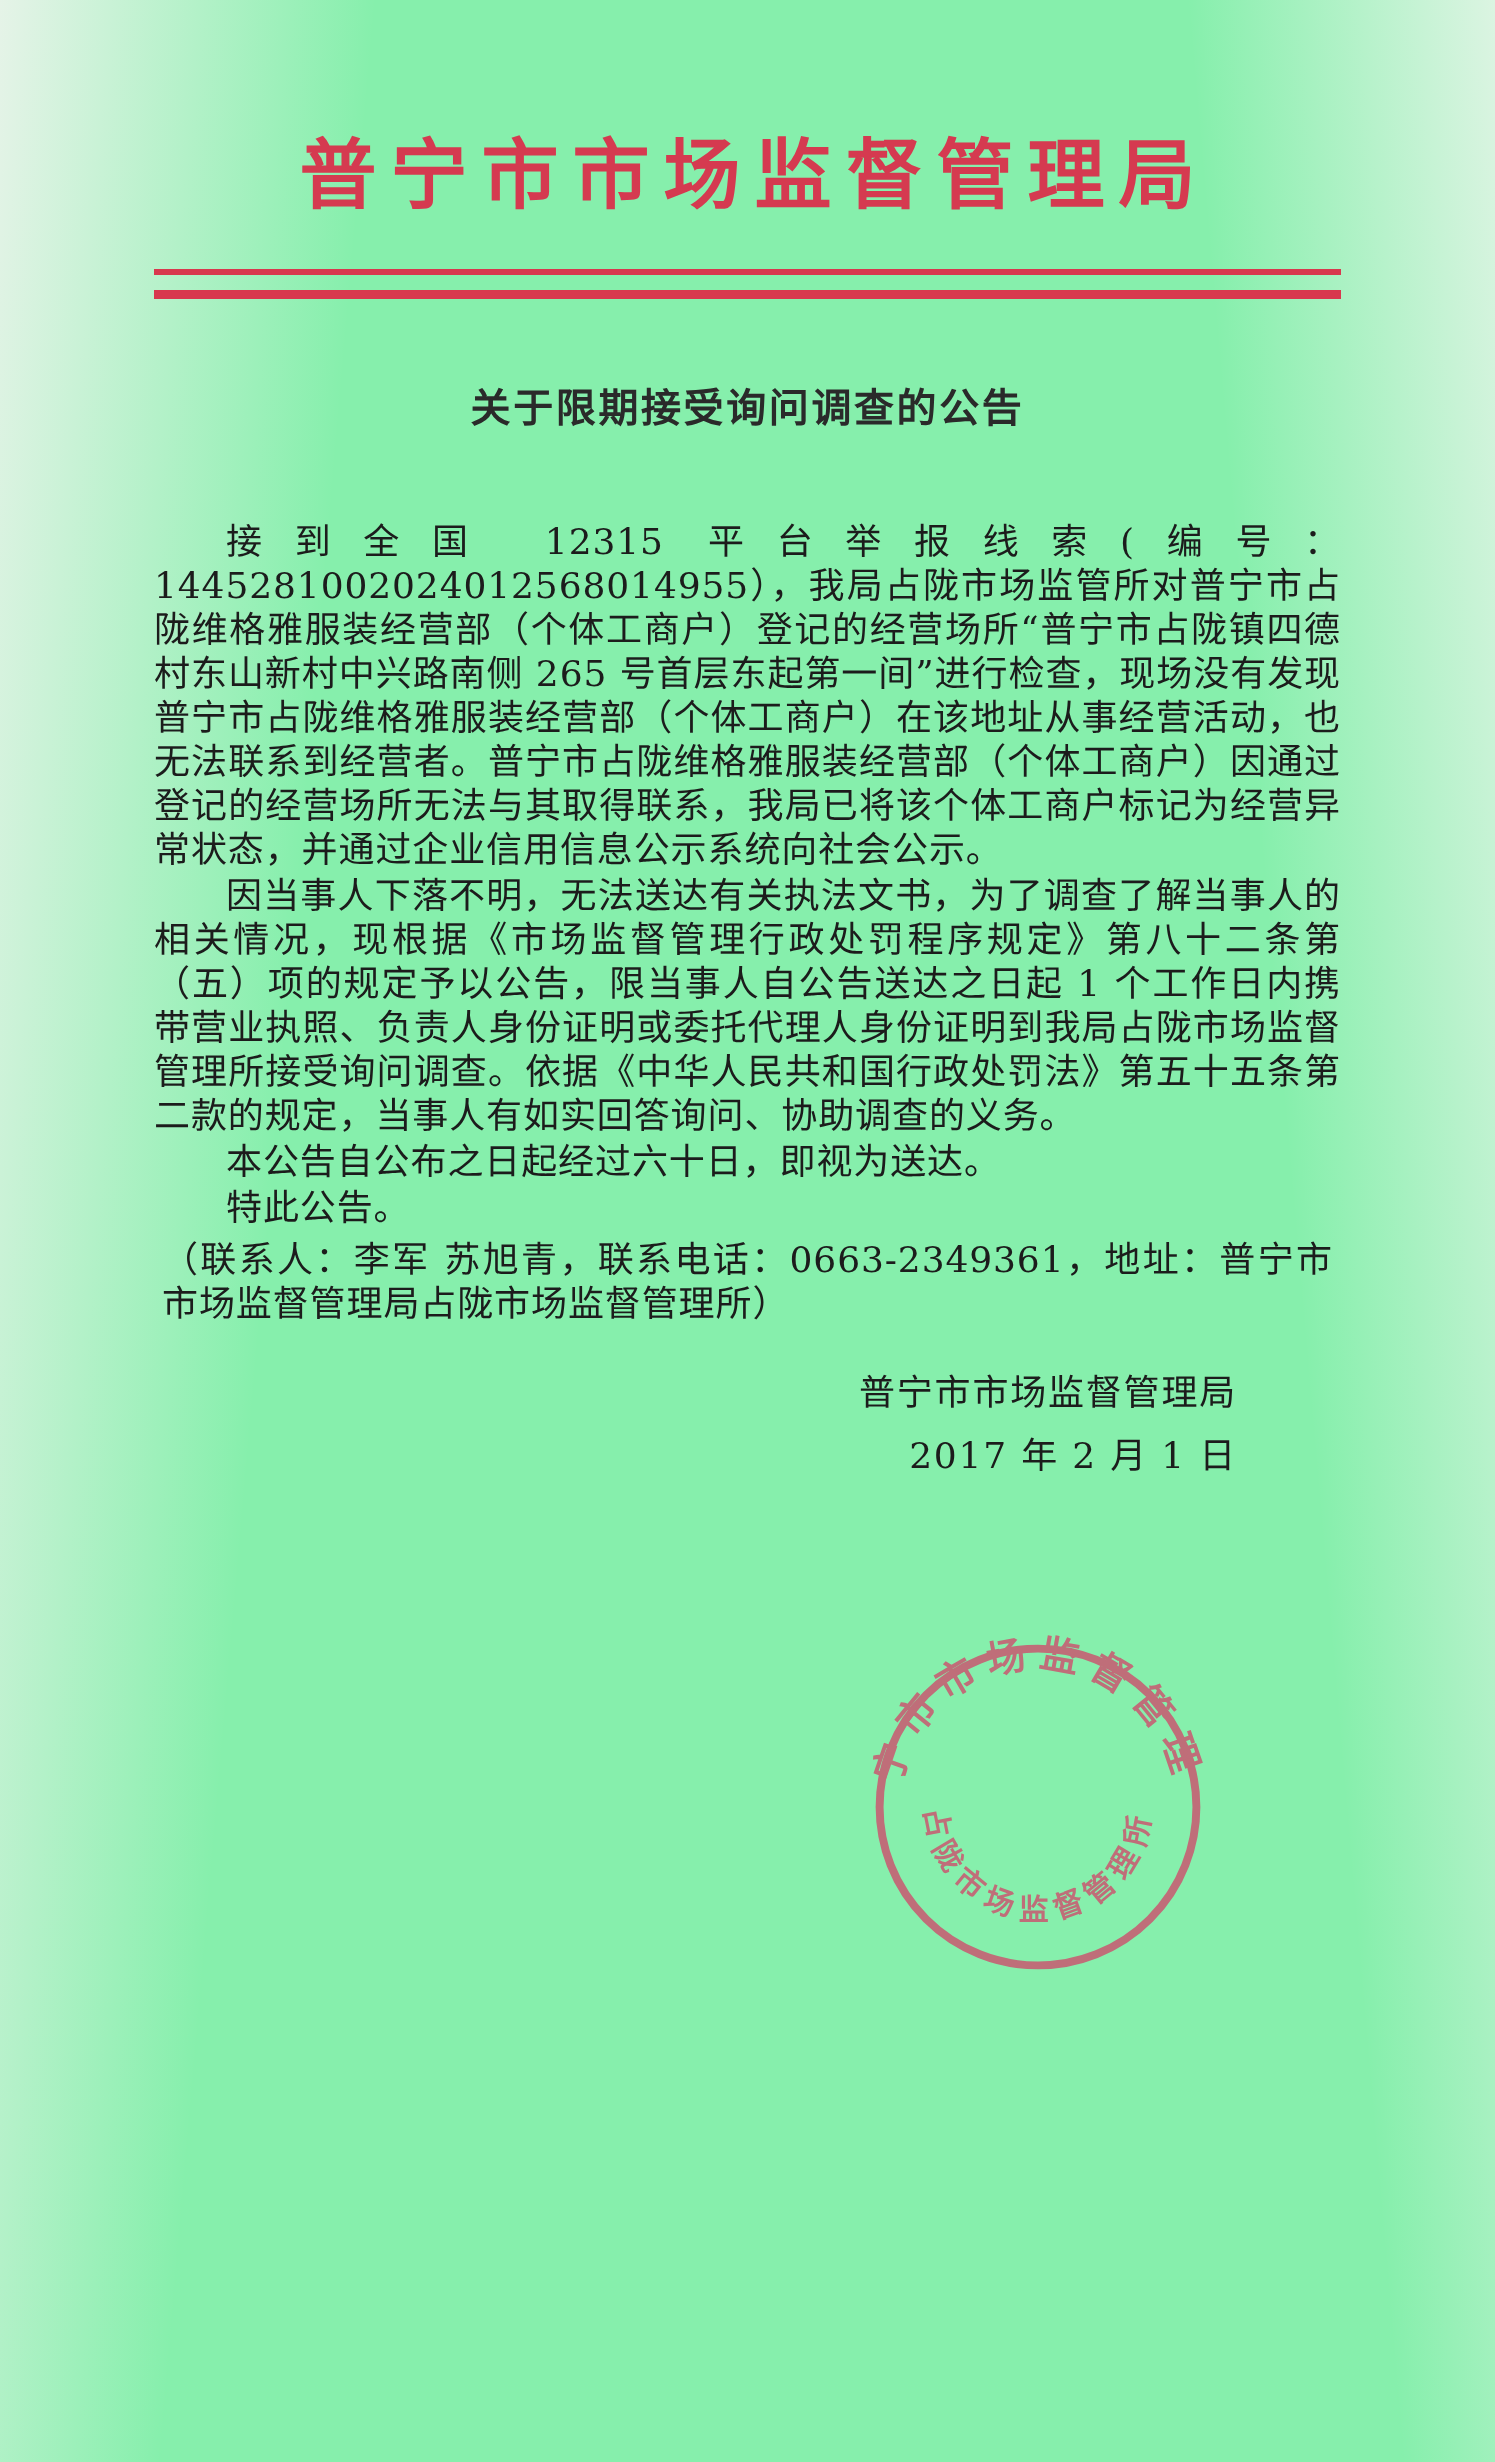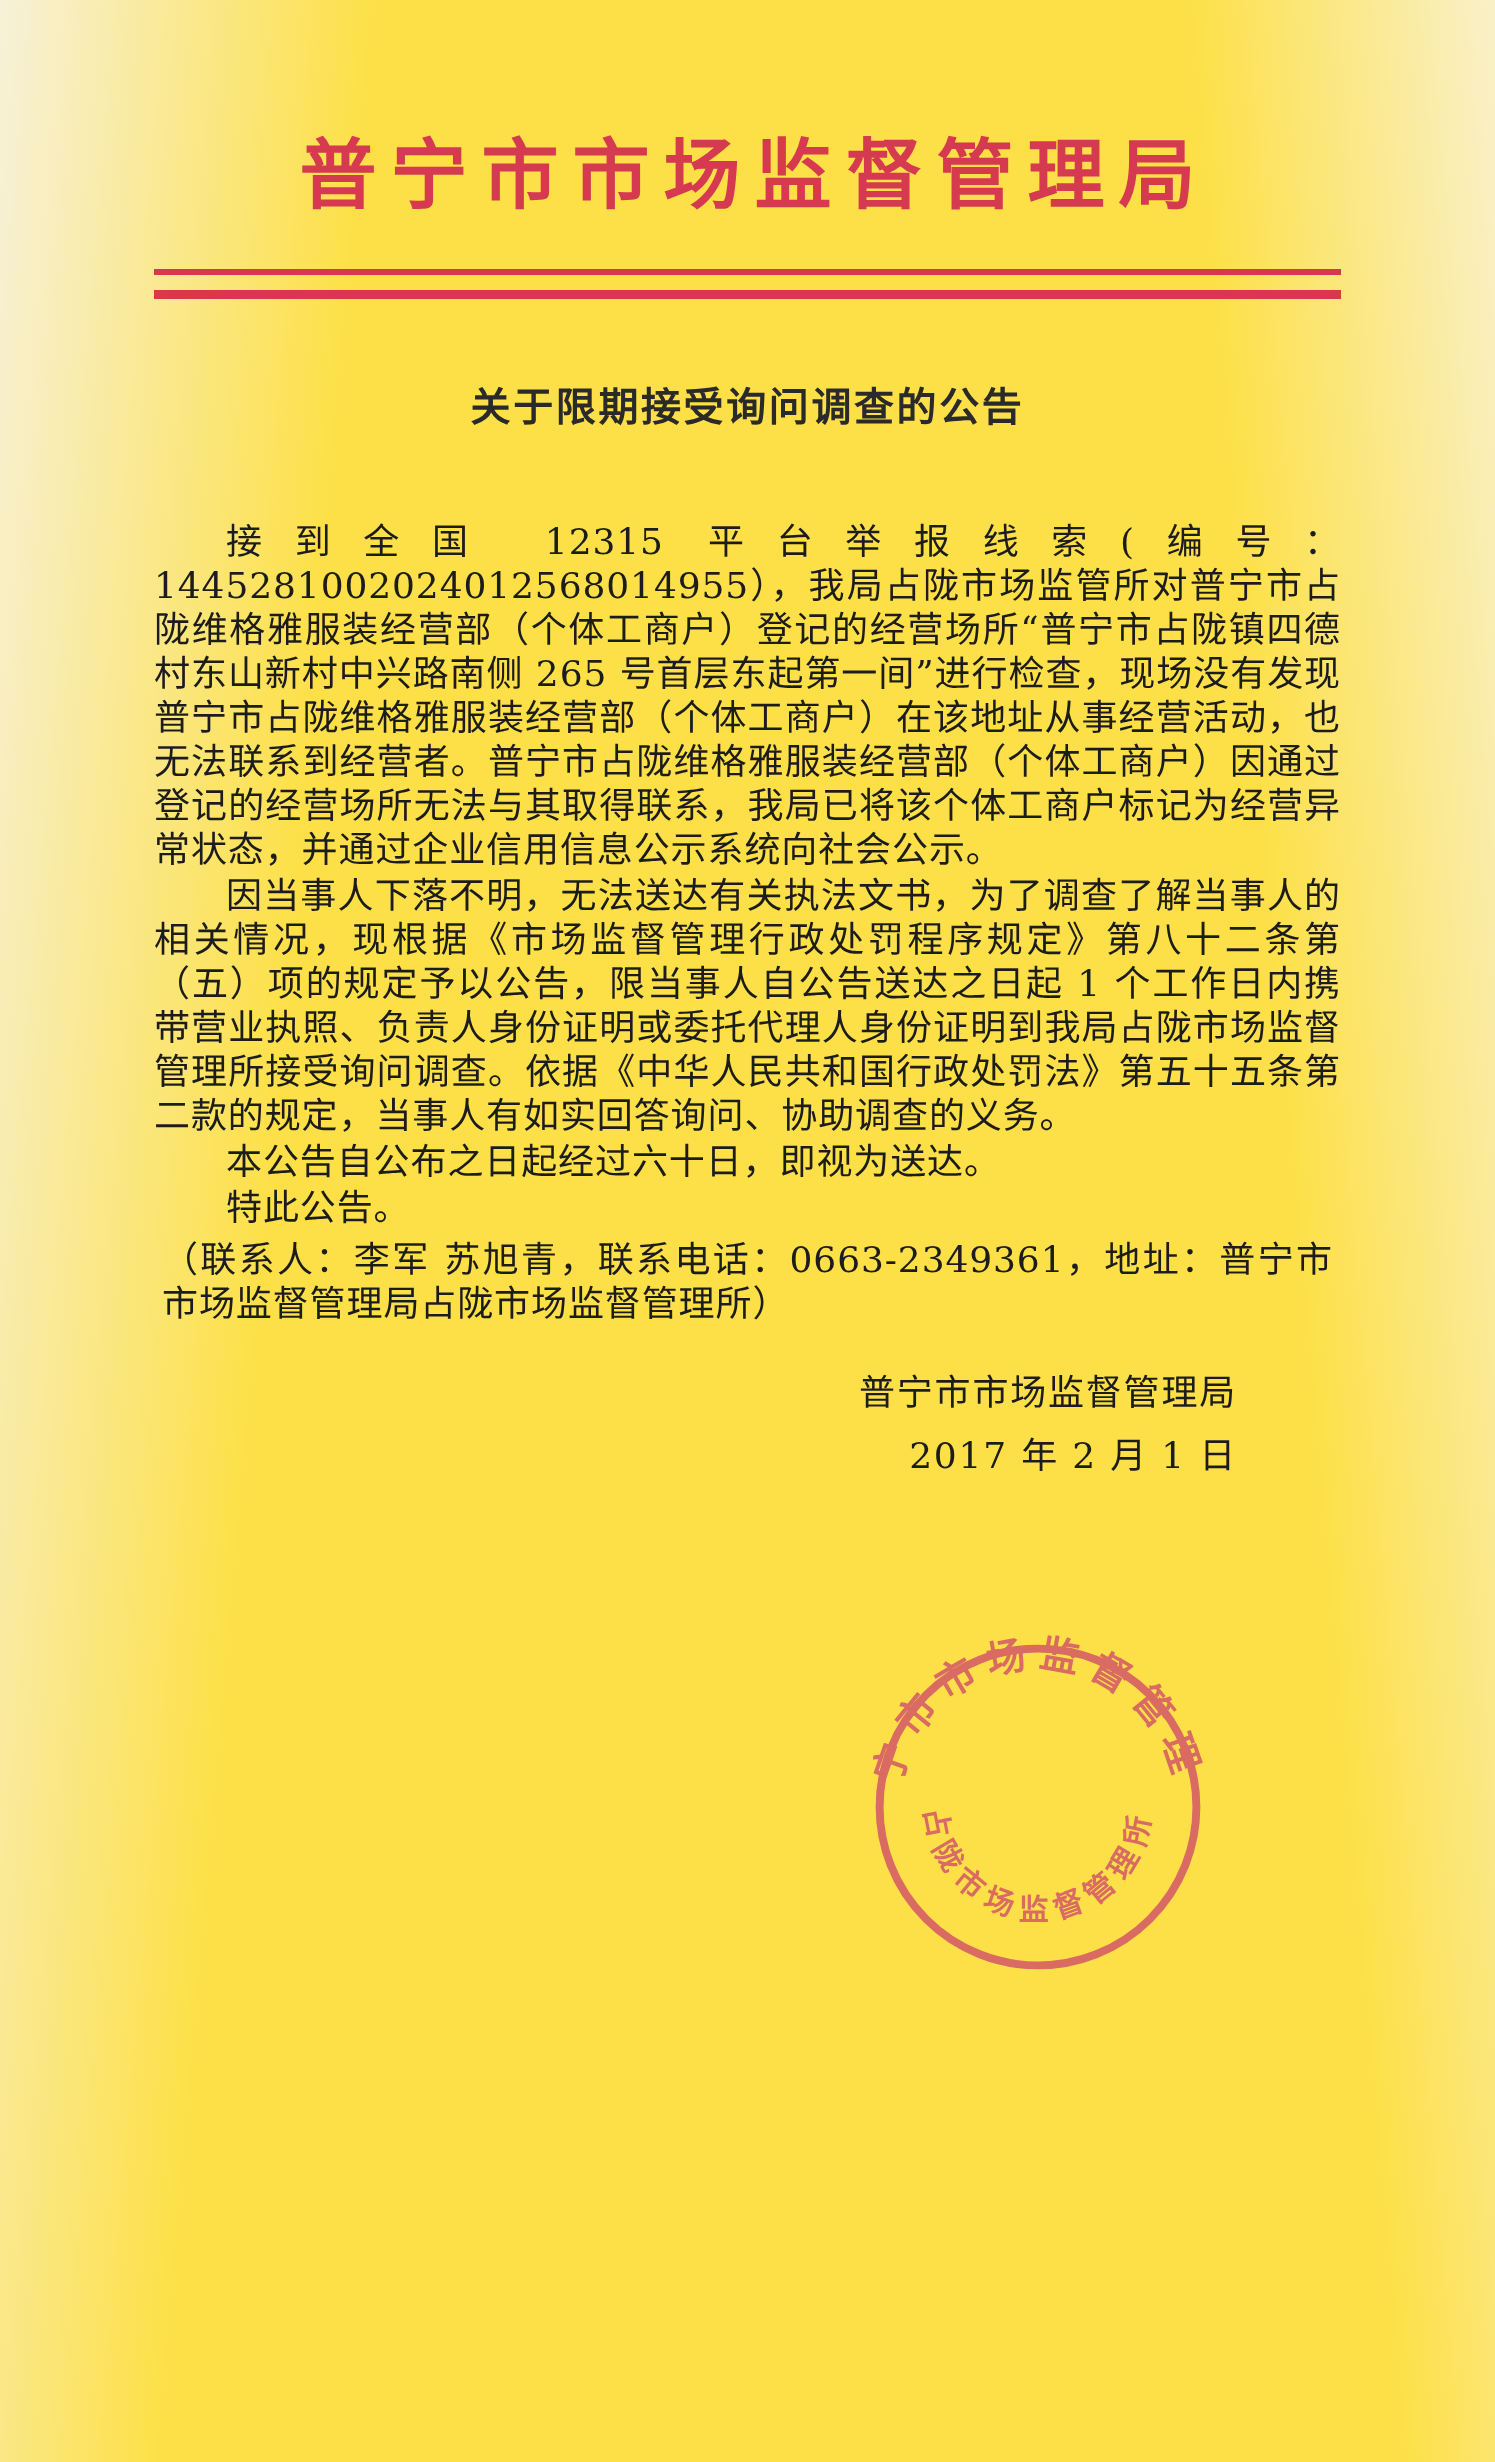"普宁市市场监督管理局" .page { background: #fde047 -> #86efac }
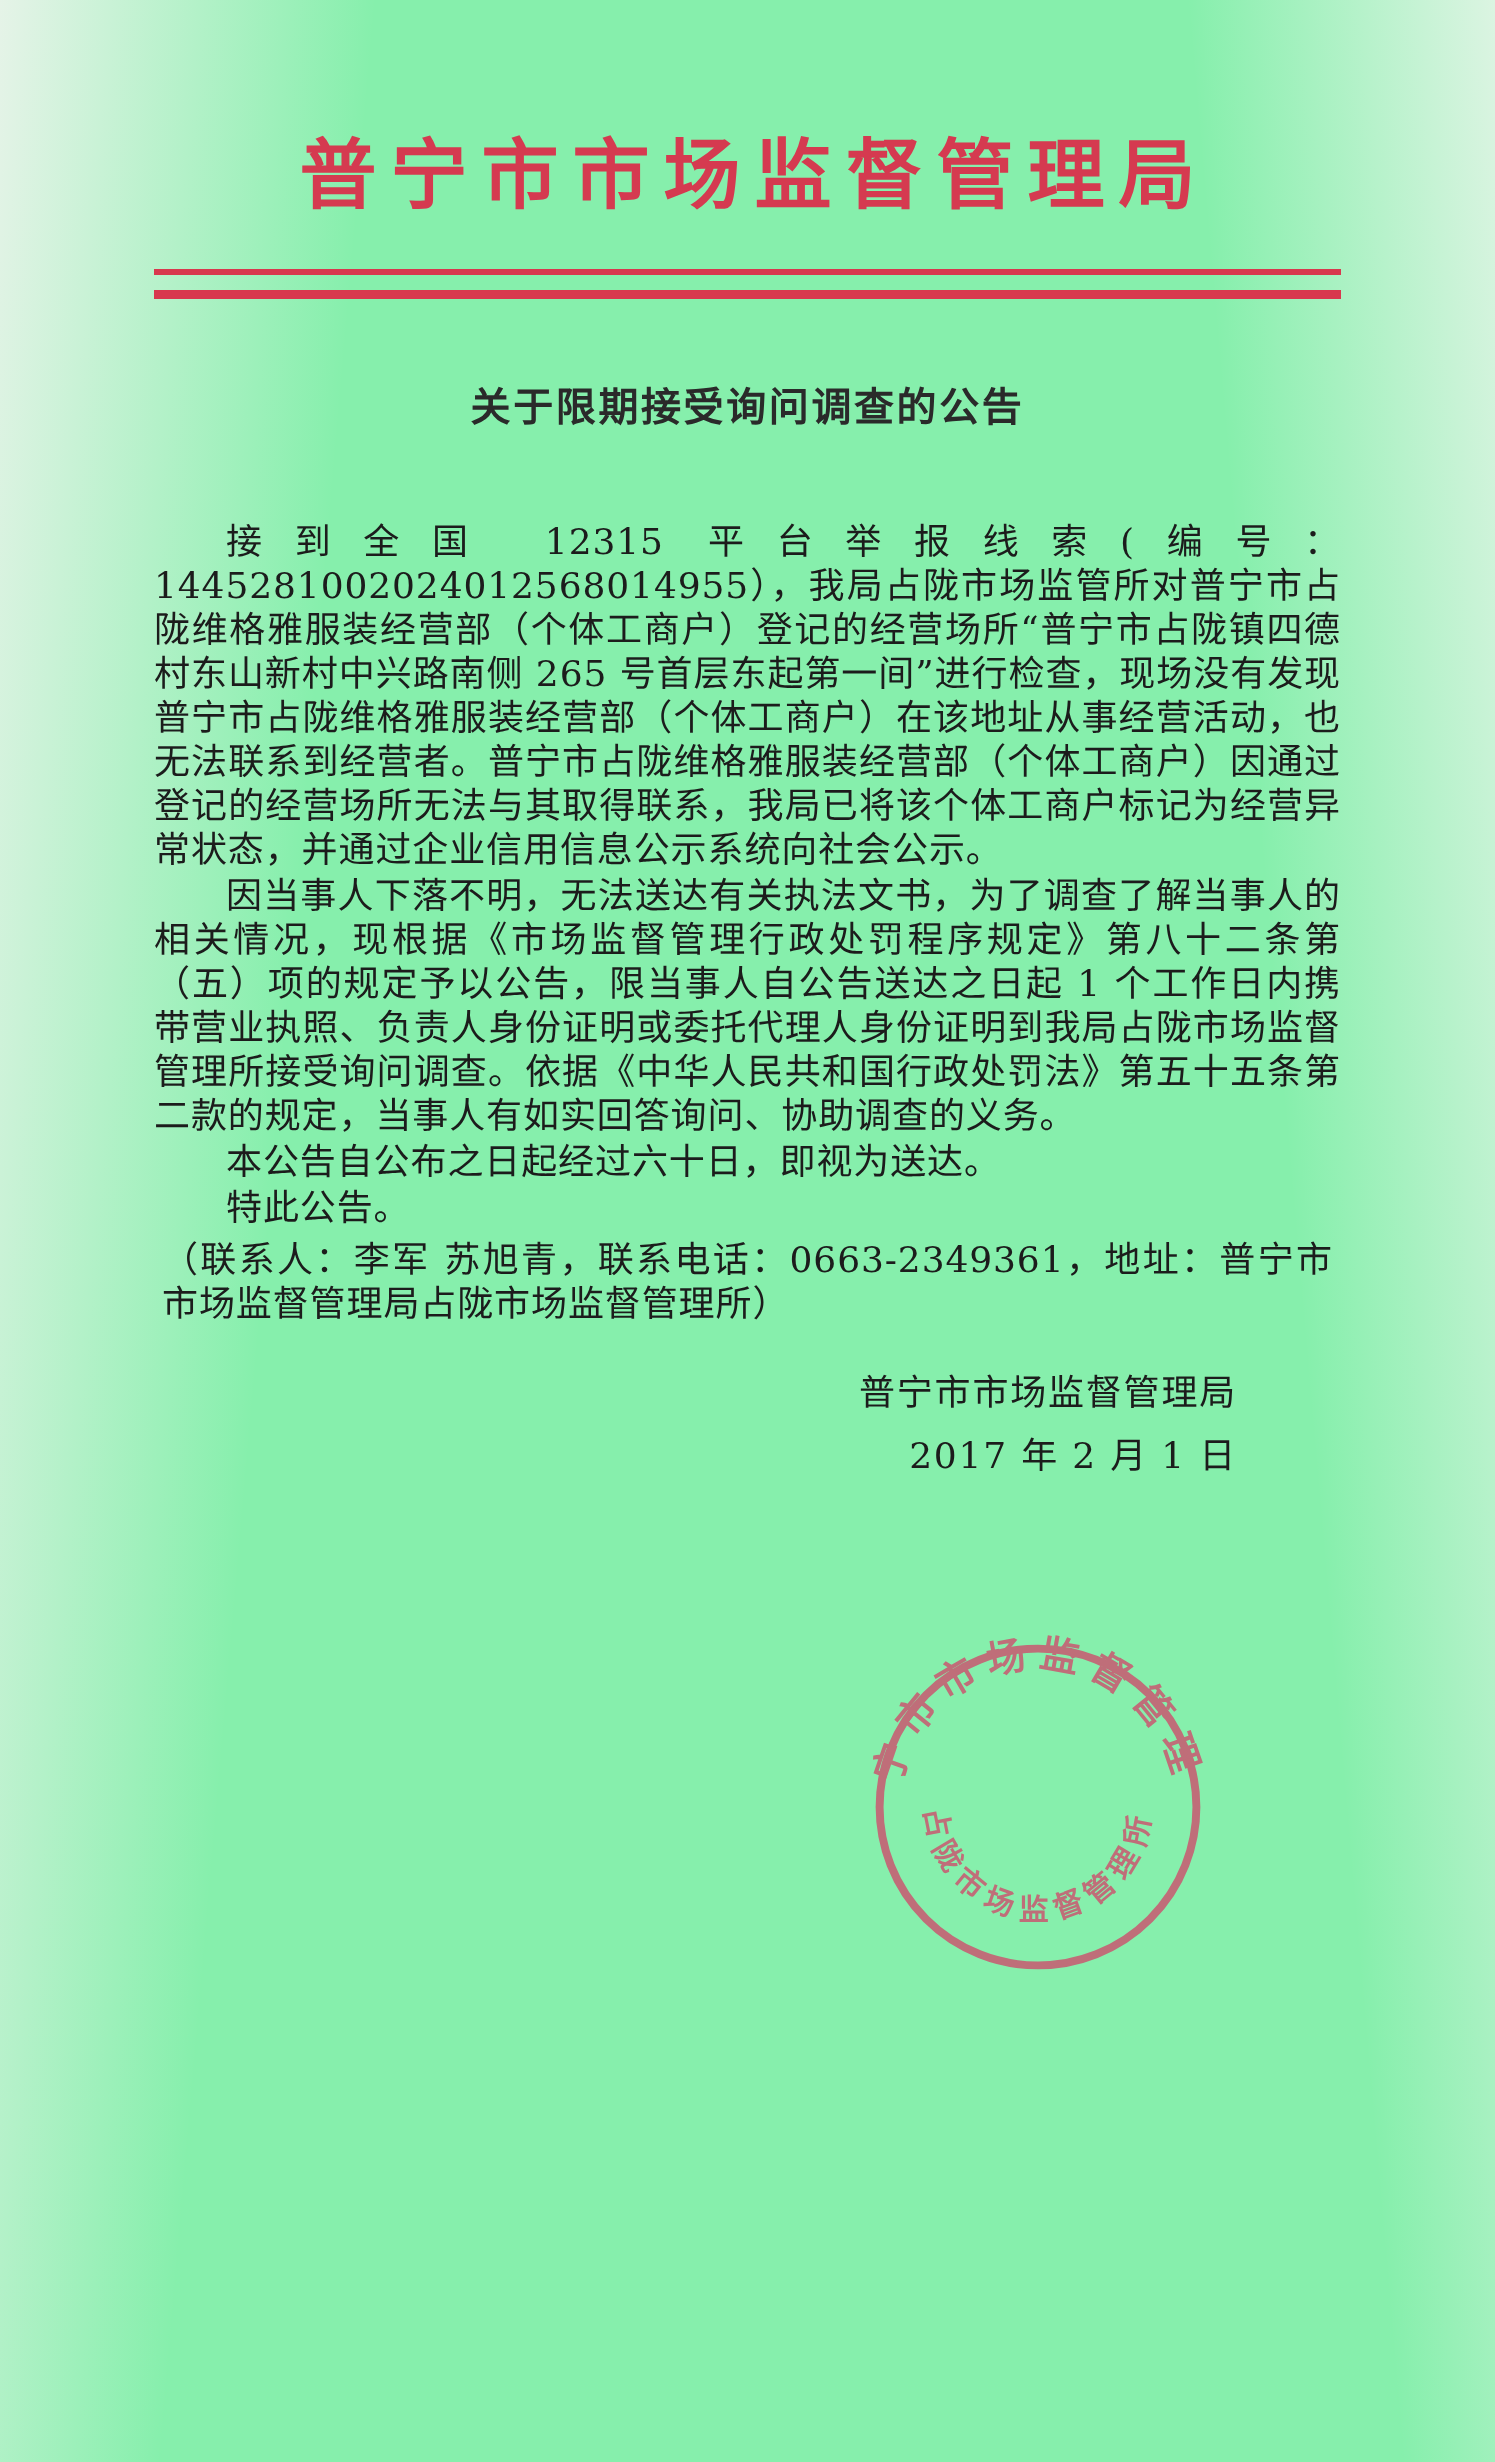"关于限期接受询问调查的公告" .doc-title { font-family: Liberation Serif, serif -> Liberation Sans, sans-serif }
